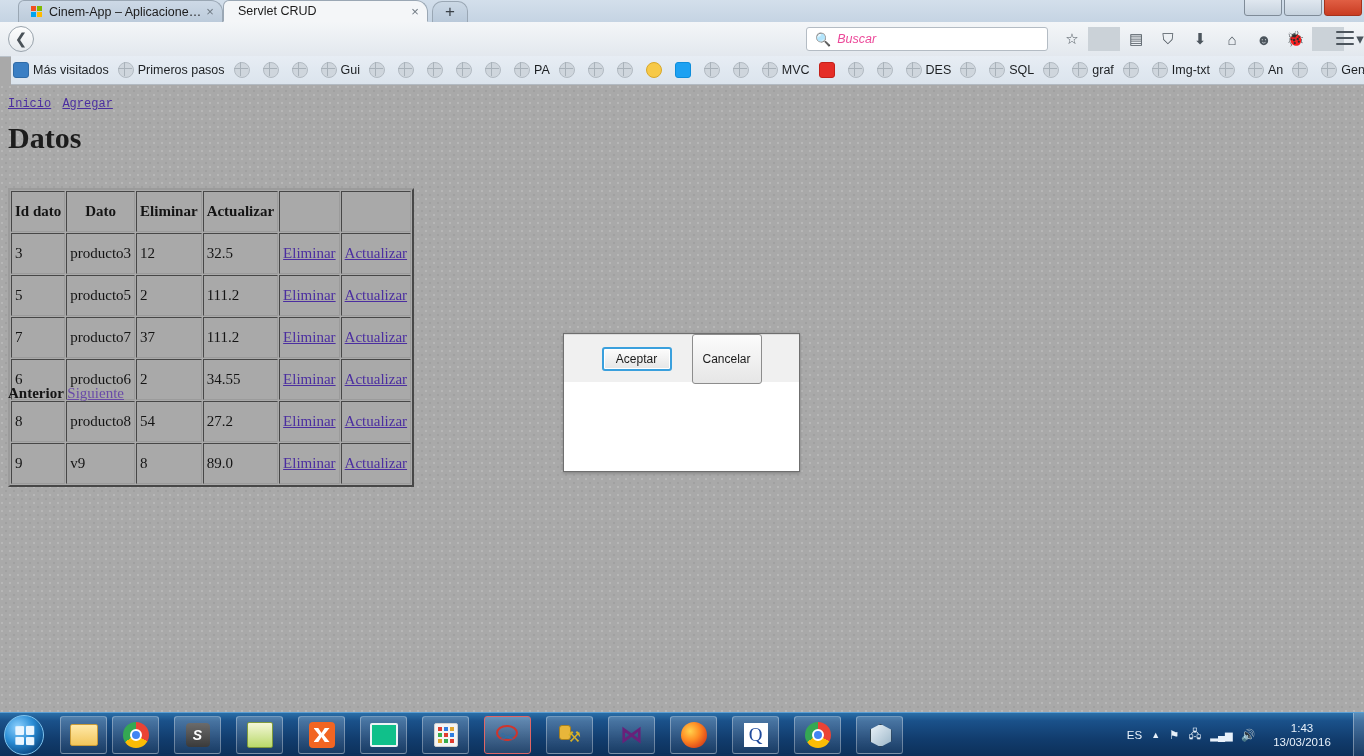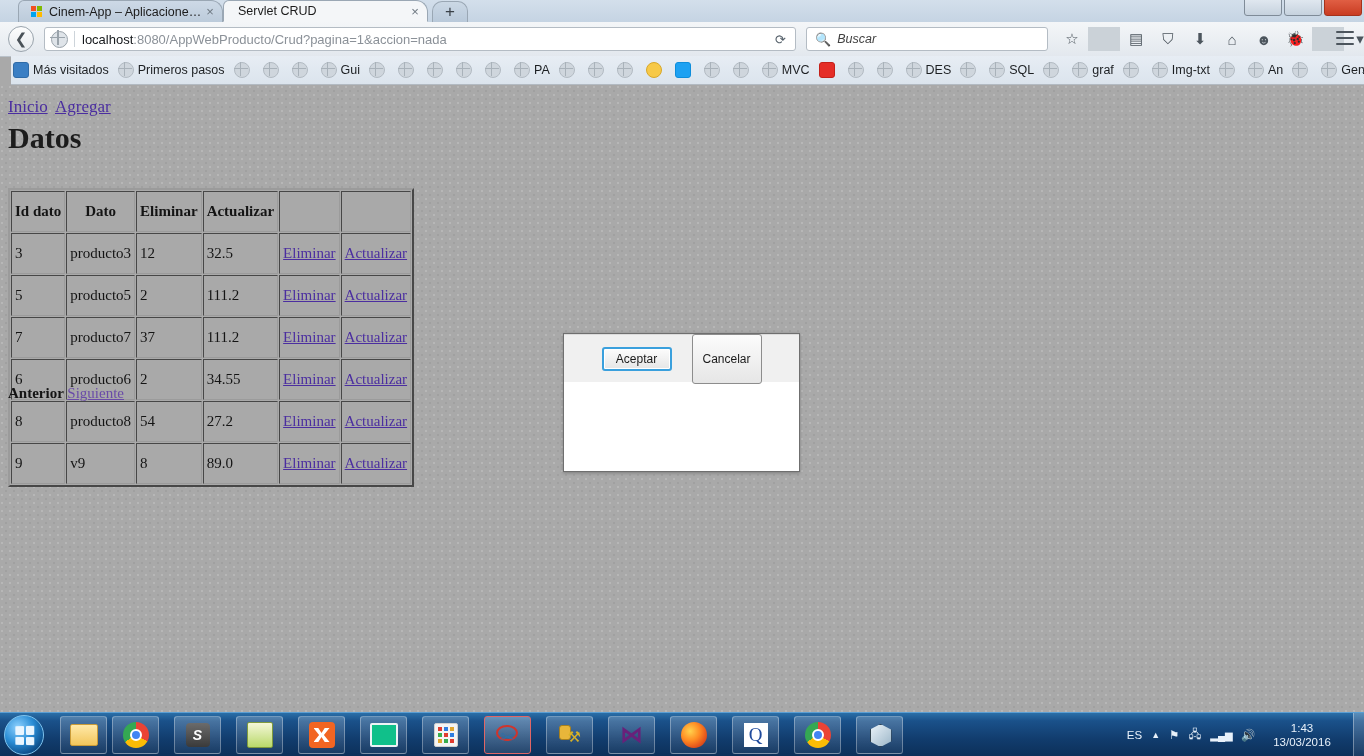"localhost:8080/AppWebProducto/Crud?pagin" div.urlbar { html: <div> <span></span> <span></span> <span><b>localhost</b><span>:8080/AppWebProducto/Crud?pagina=1&amp;accion=nada</span></span> <span>⟳</span> </div> -> none }
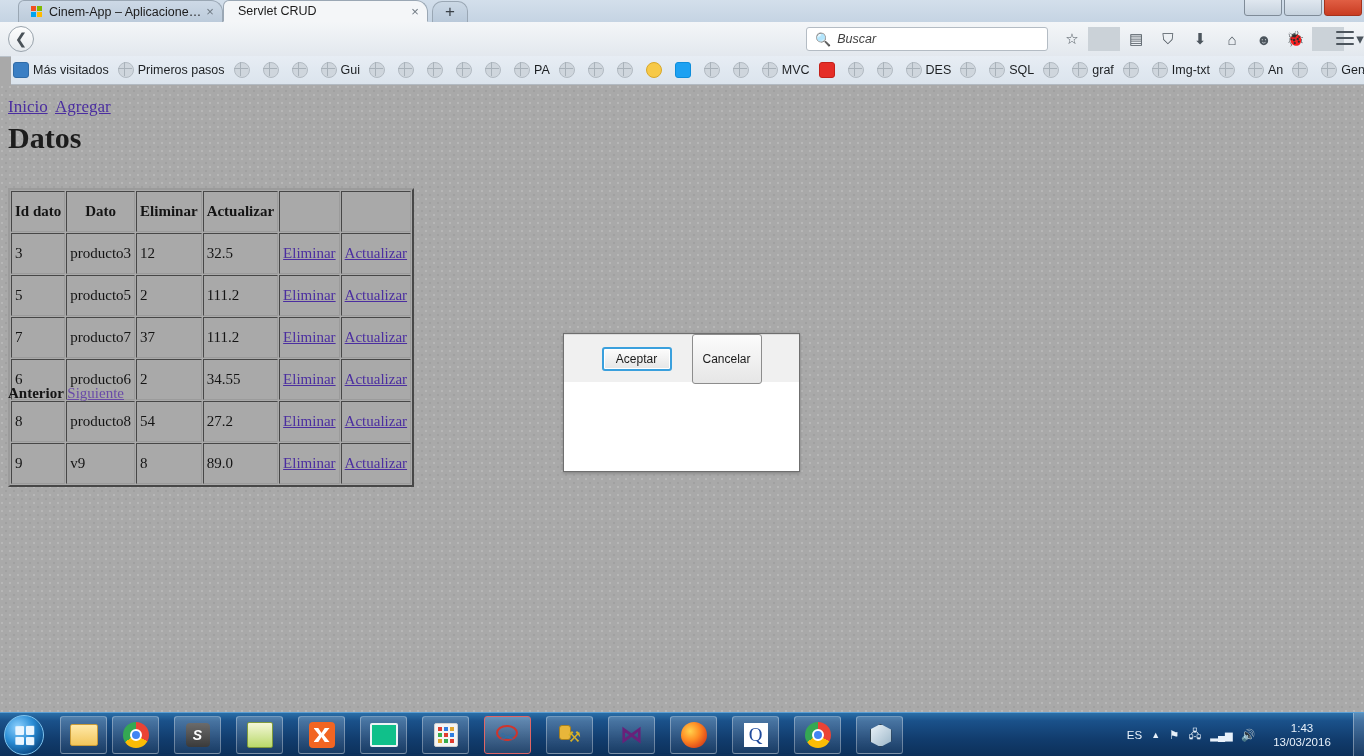"Buscar" .searchbar .ph { color: #404040 -> #ec4899 }
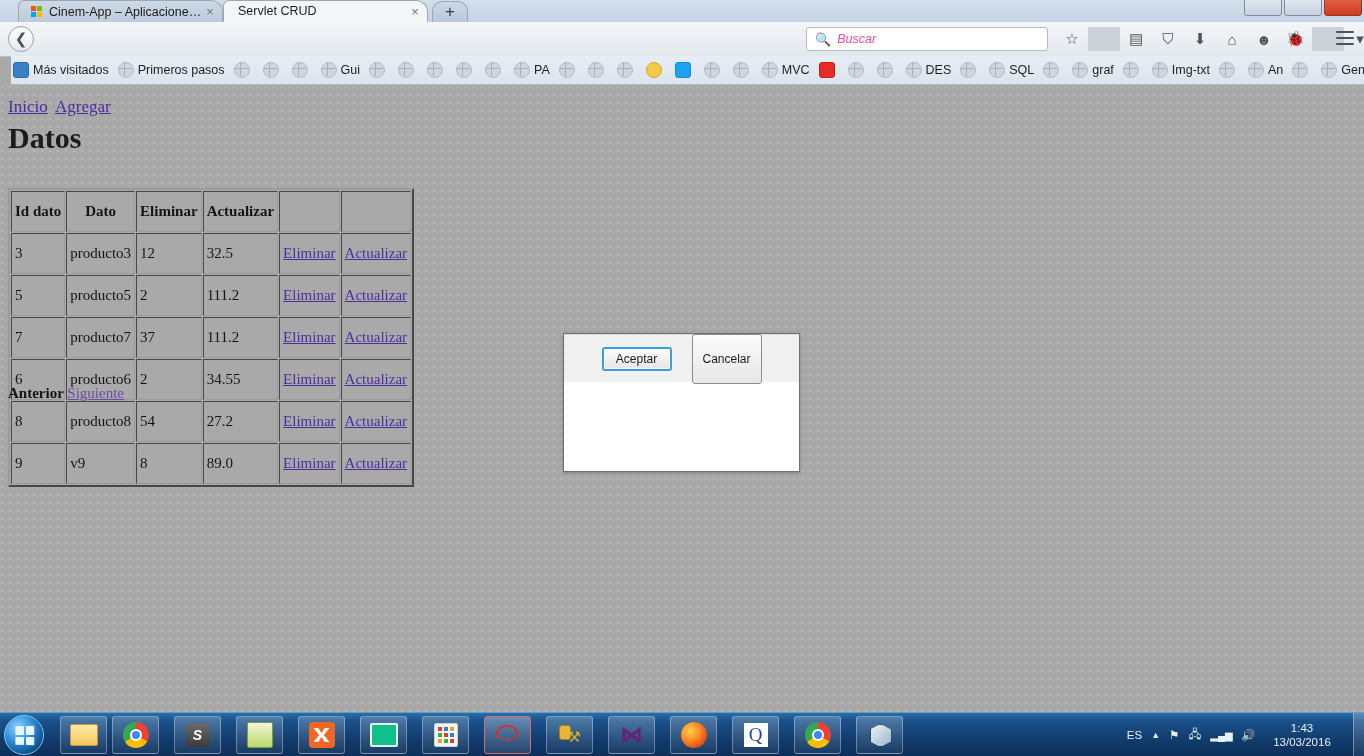"Inicio Agregar" .toplinks { font-family: none -> Liberation Mono, monospace; font-size: 17px -> 12px }
